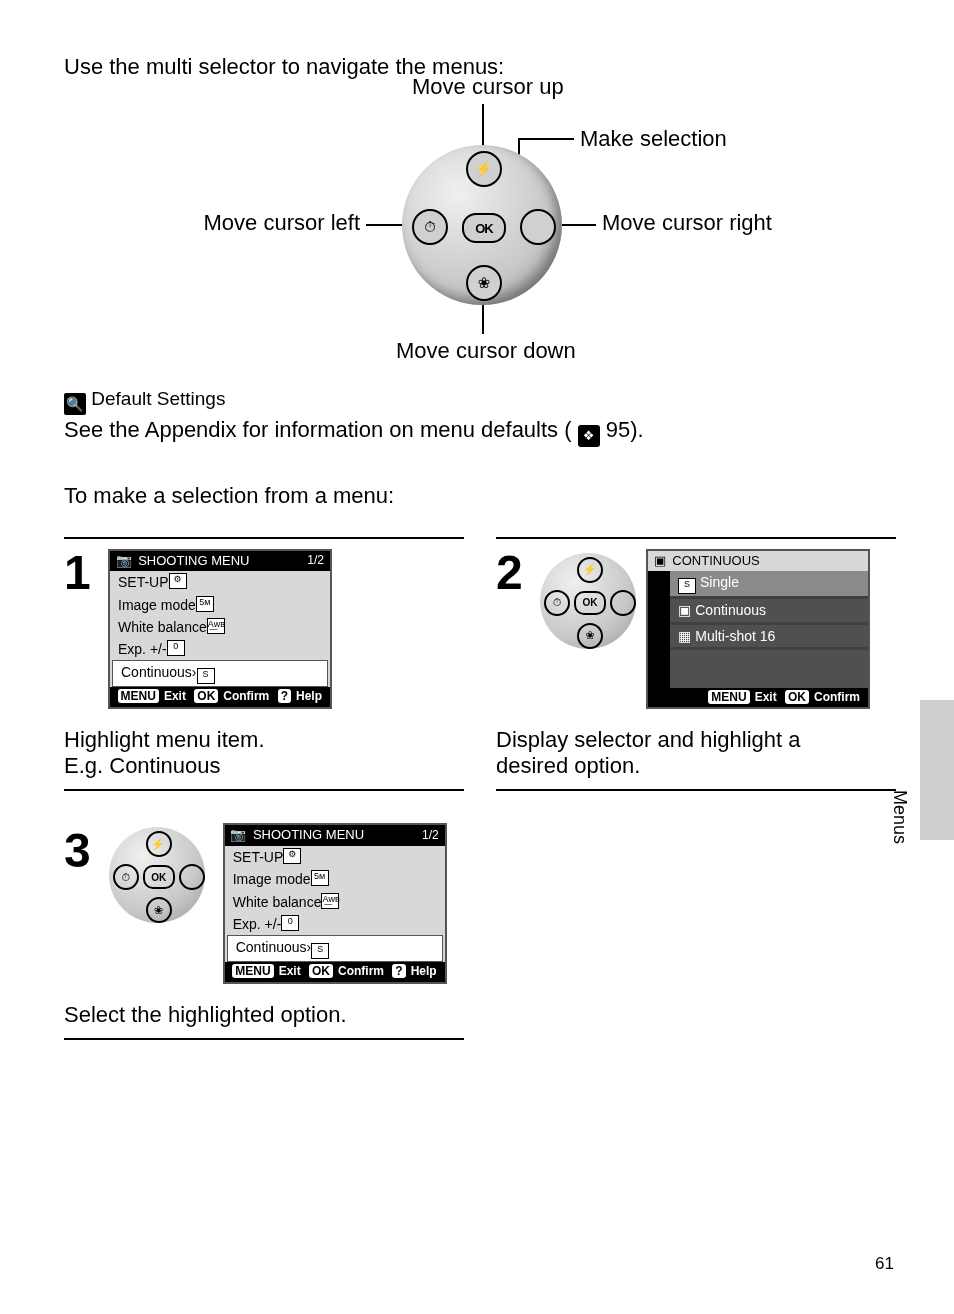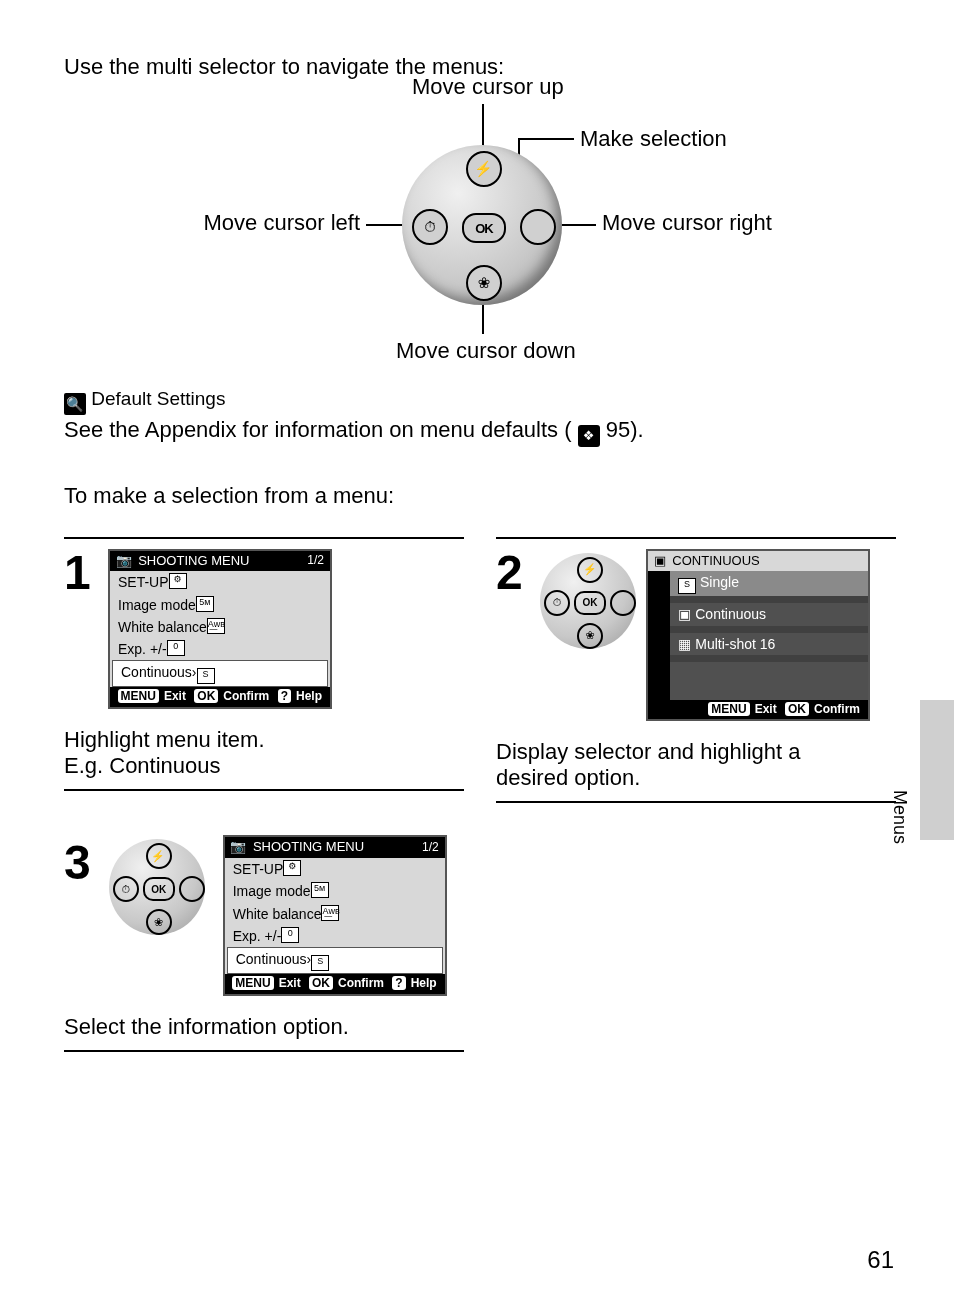"S Single" .lcd2 .opt { border-bottom: 7px solid #404040 -> 3px solid #404040 }
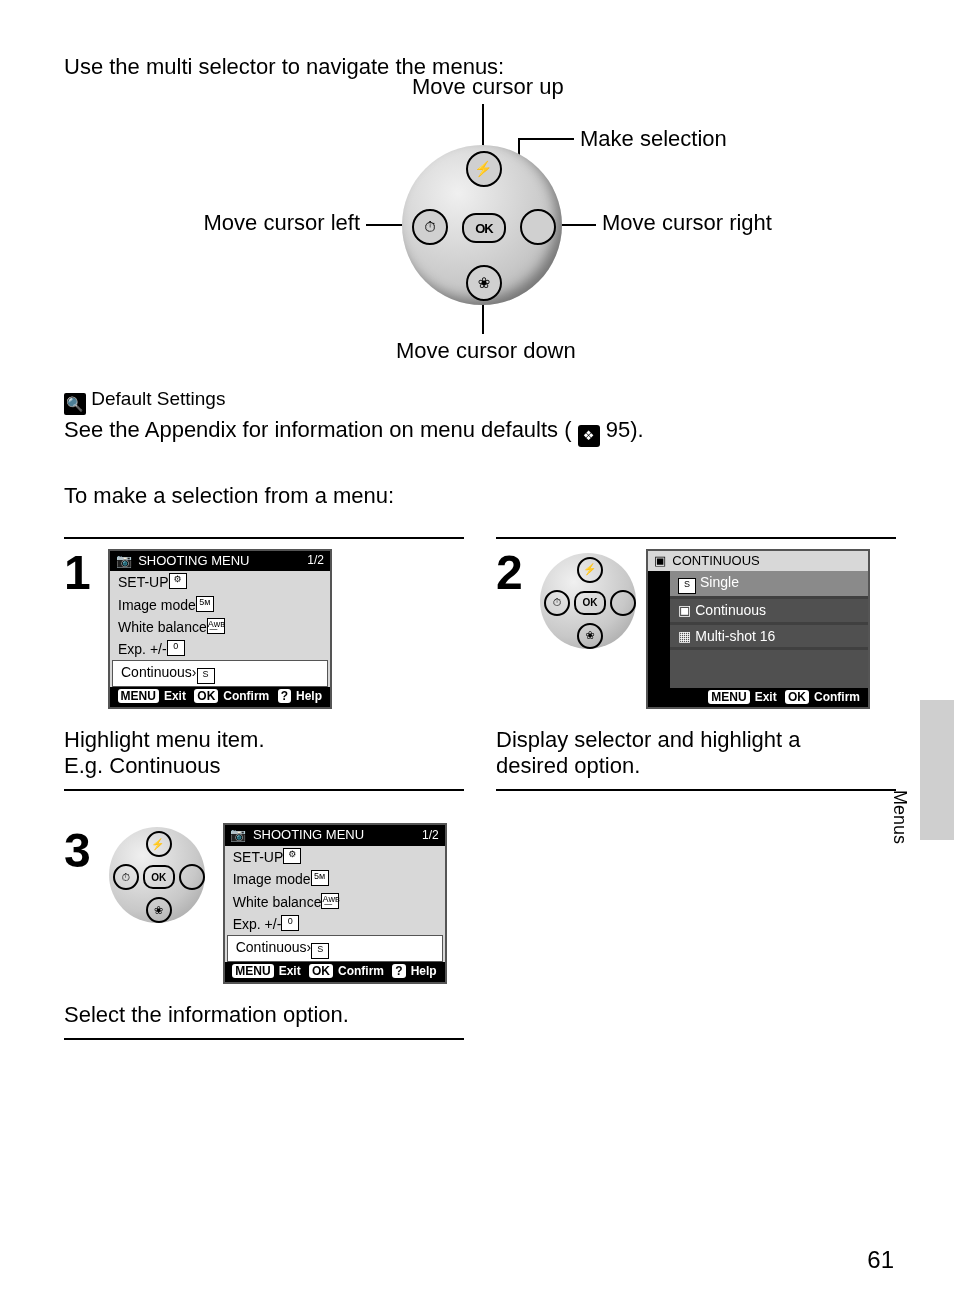"Select the information option." div.cap { text: information -> highlighted }
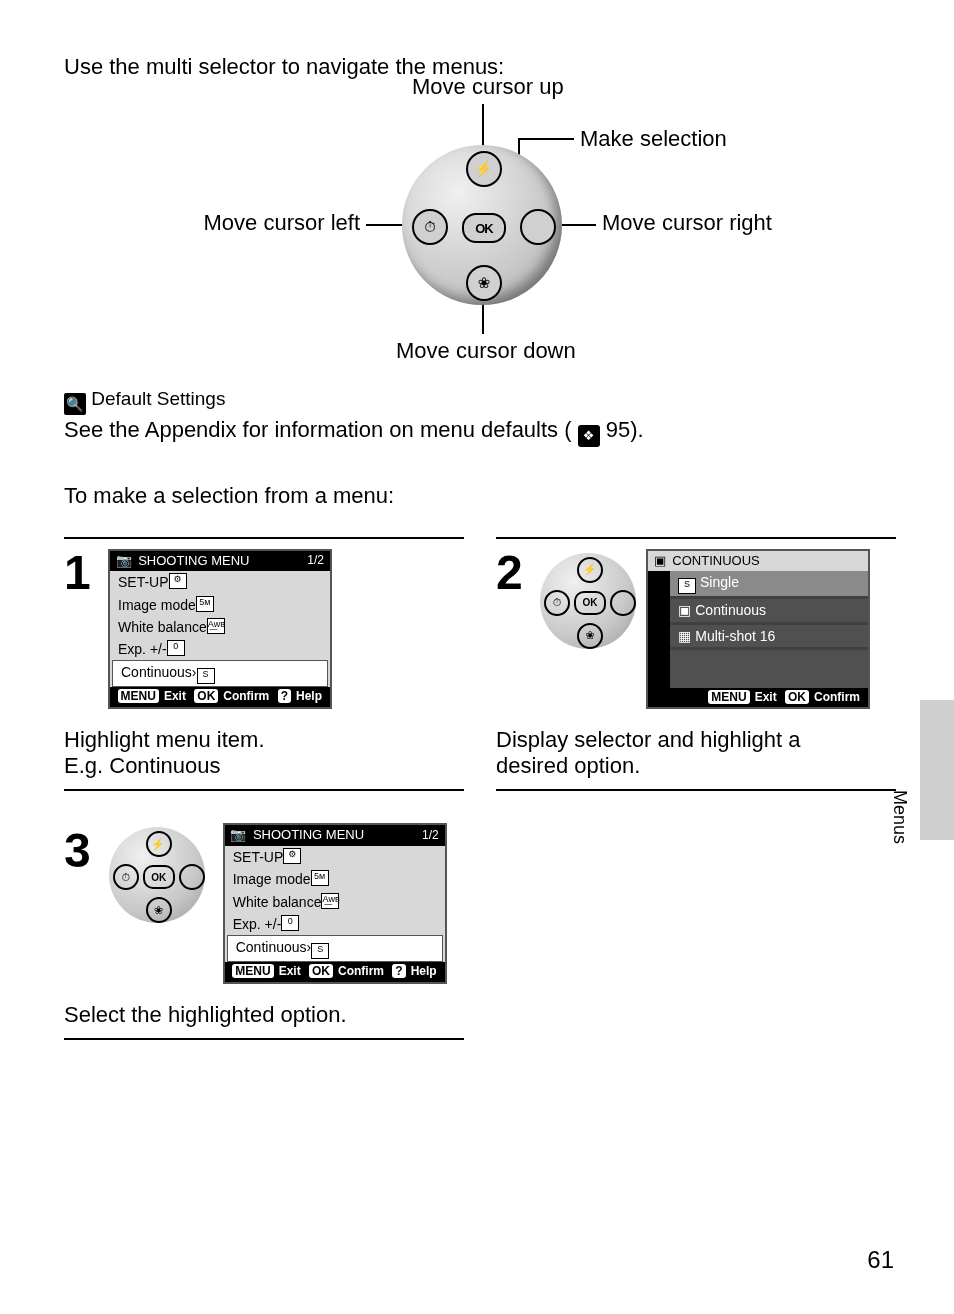"61" .pagenum { font-size: 24px -> 17px }
